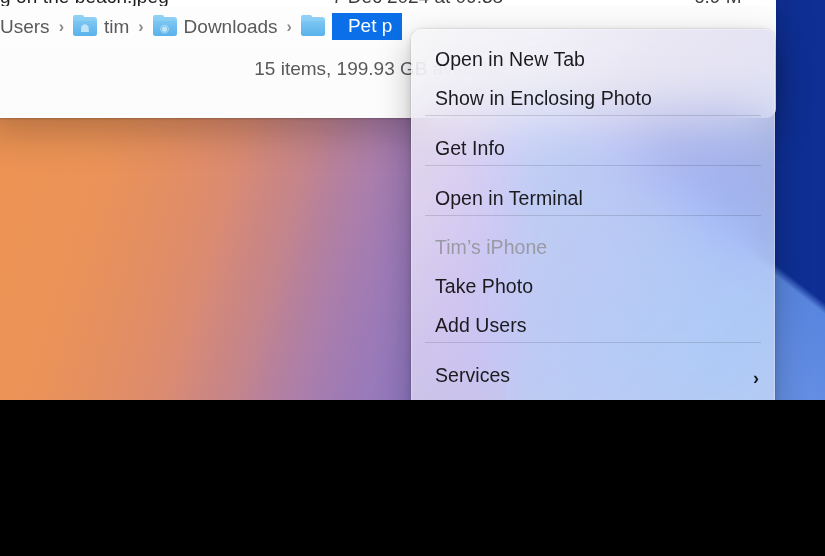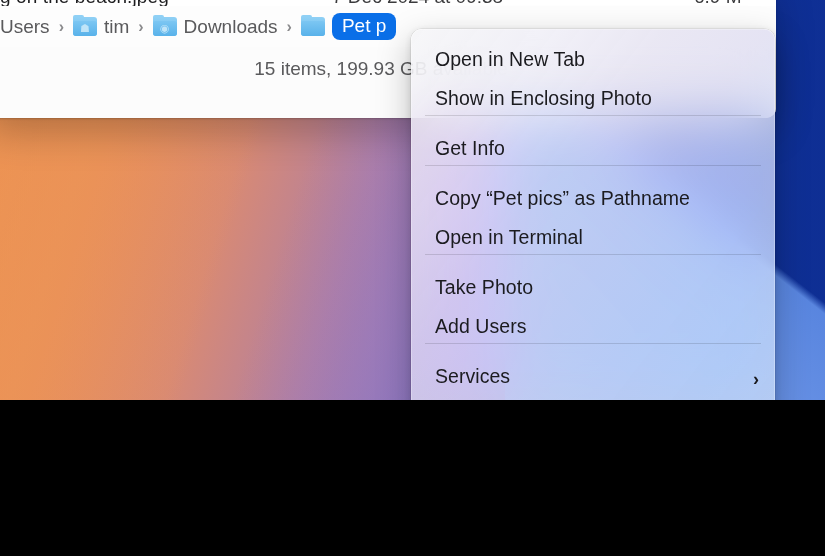"Pet p" .crumb-label.selected { border-radius: 8px -> 0; padding: 2px 10px 3px 10px -> 2px 10px 3px 16px }
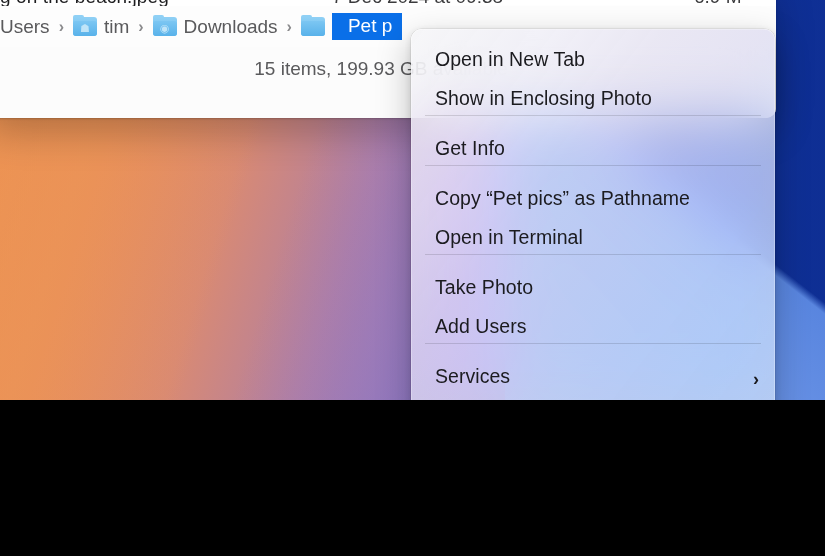"Copy “Pet pics” as Pathname" div.ctx-item { html: <div> <span>Copy “Pet pics” as Pathname</span> </div> -> none }
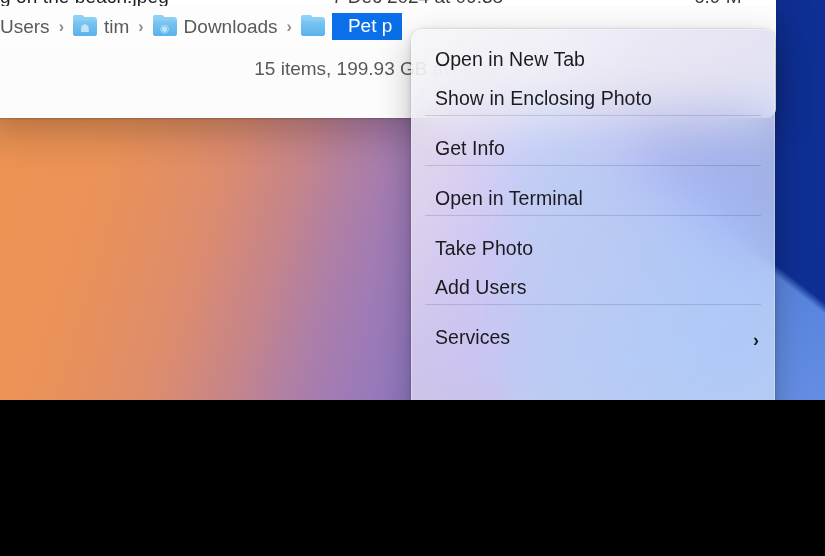"Tim’s iPhone" div.ctx-item { html: none -> <div> <span>Tim’s iPhone</span> </div> }
